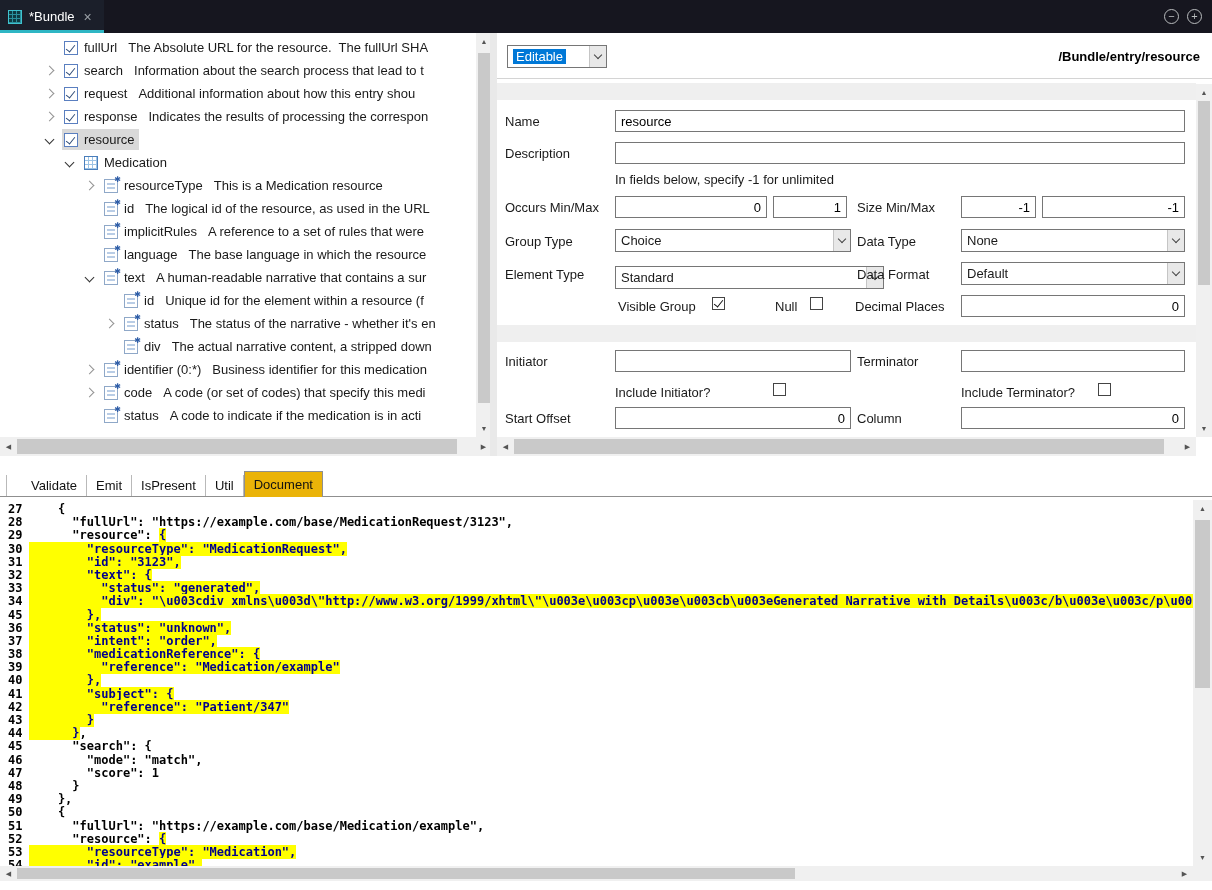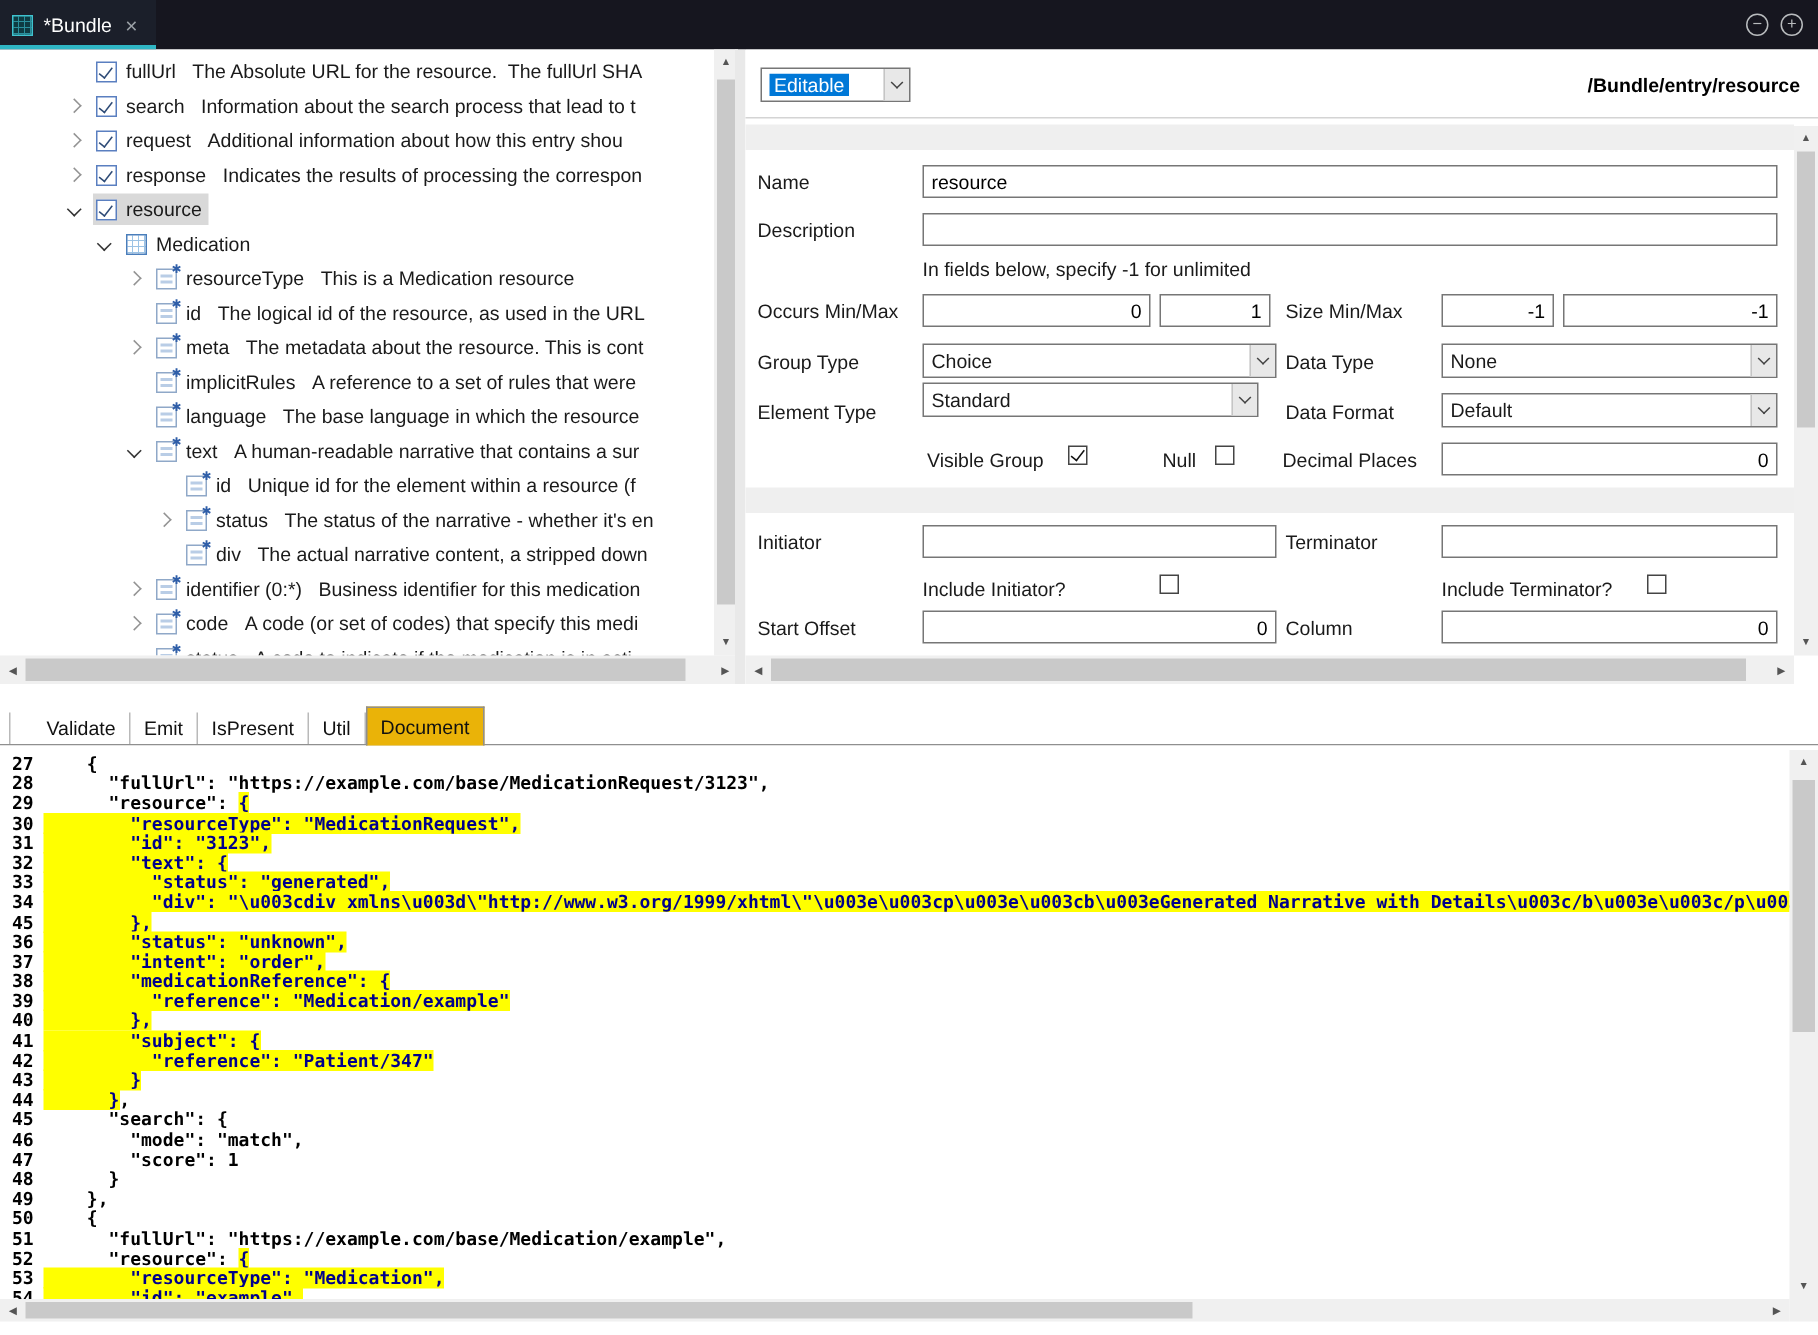"meta" div.tree-row { html: <div><span></span><span><span></span><span>meta</span></span><span>The metadata about the resource. This is cont</span></div> -> none }
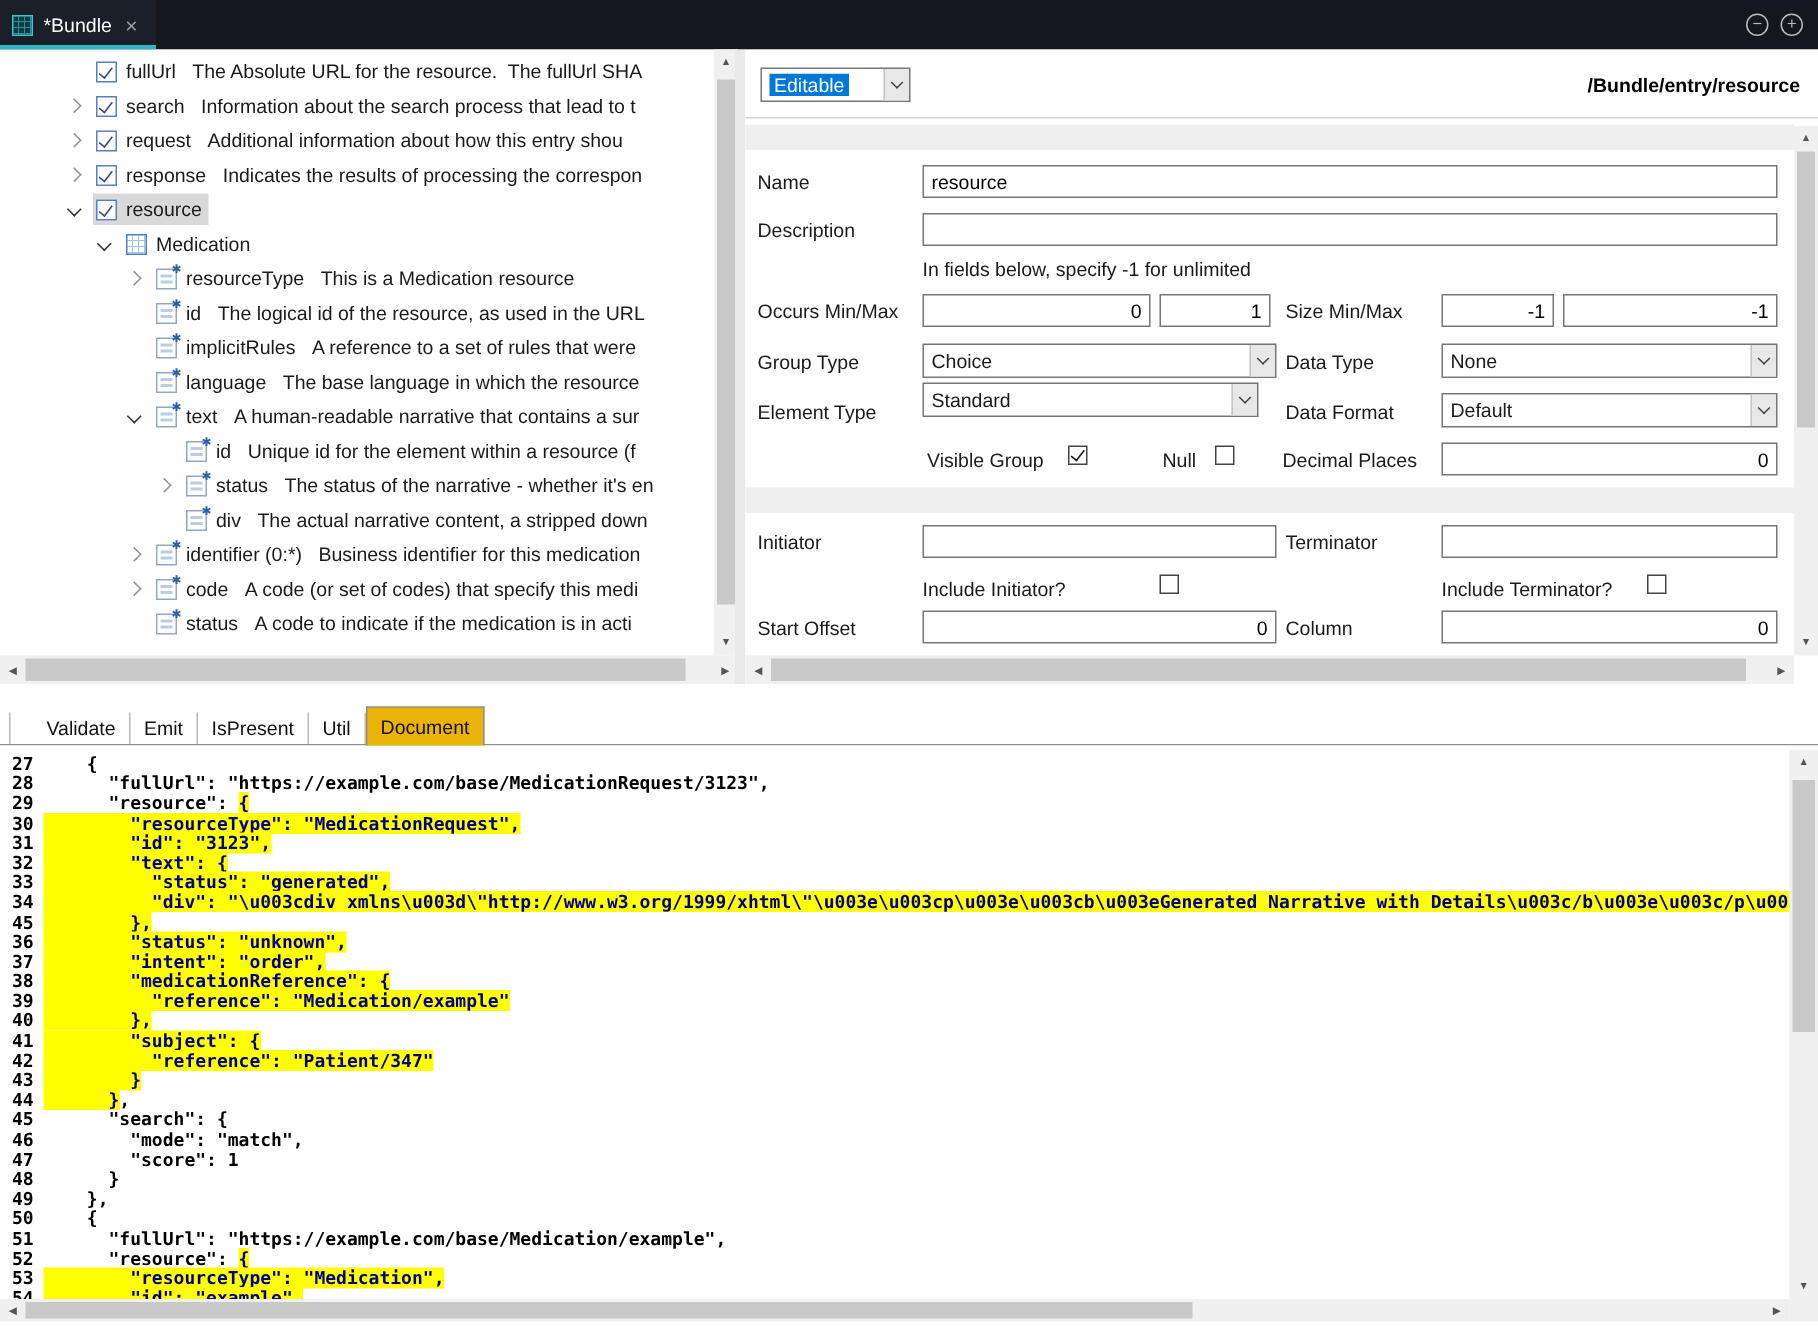"Standard" div.combo { top: 222px -> 233px; width: 224px -> 269px }
